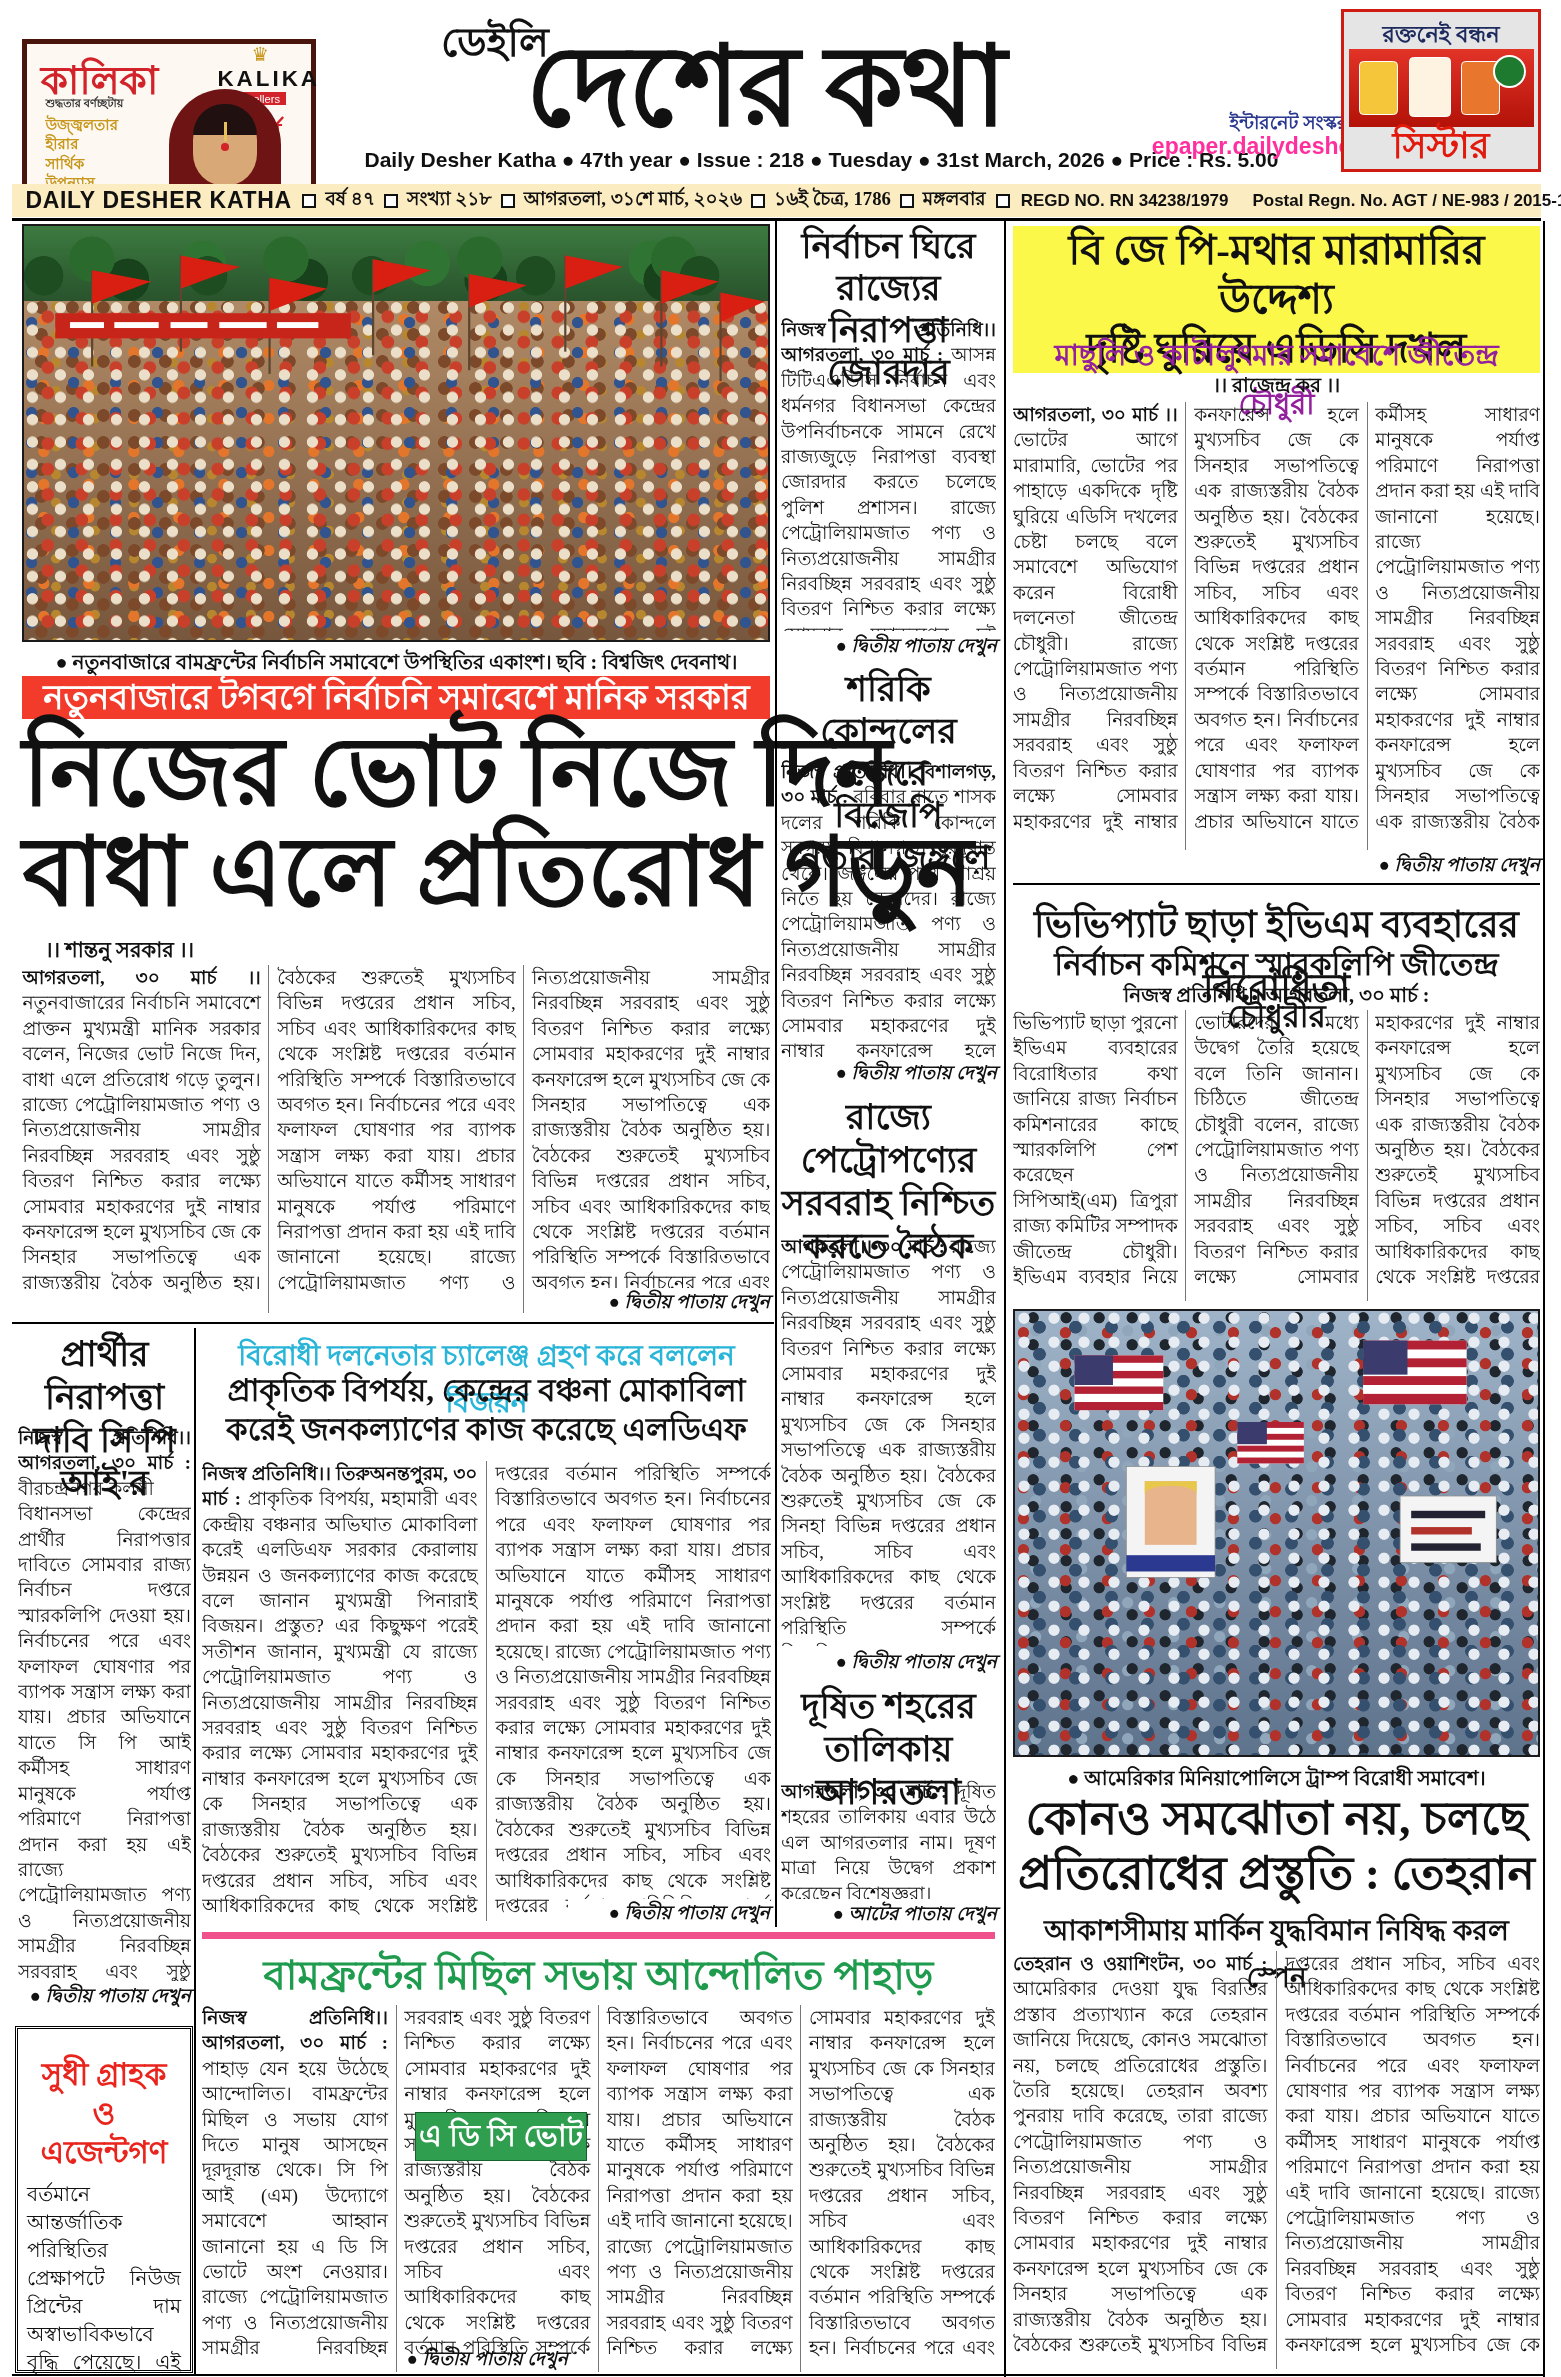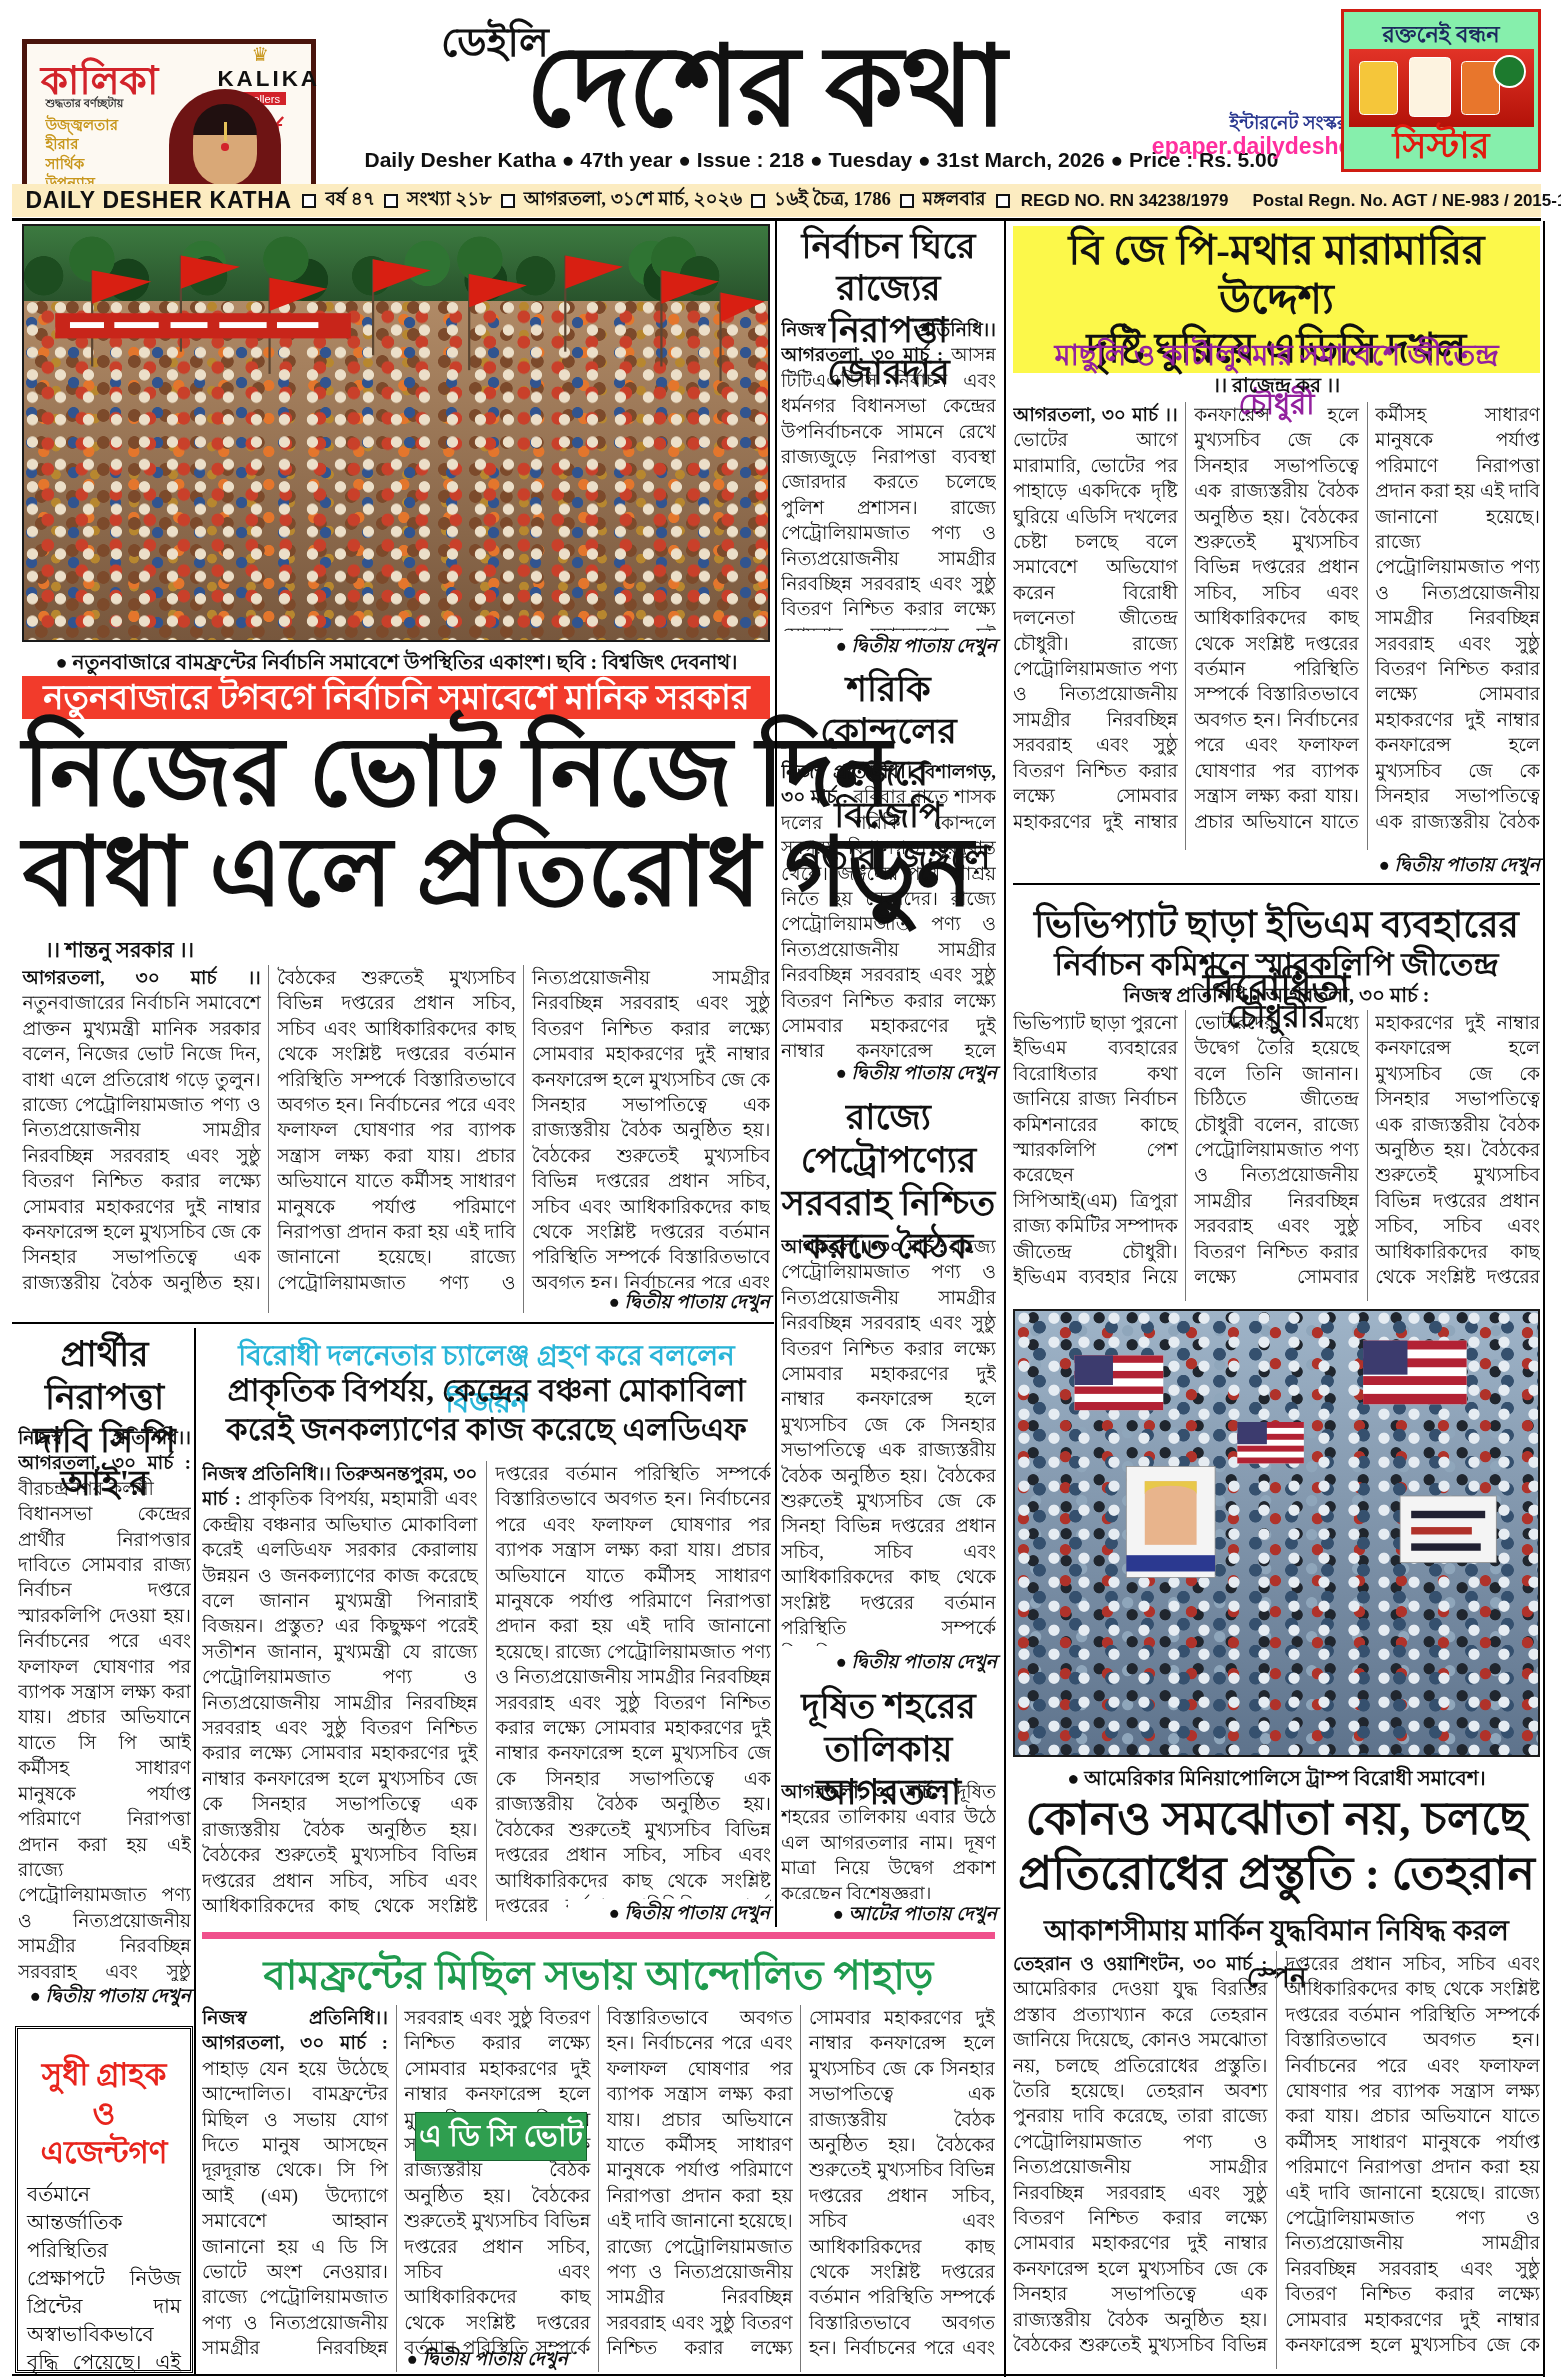"রক্তনেই বন্ধন" .ad-sister { background: #86efac -> #e5e5e5 }
